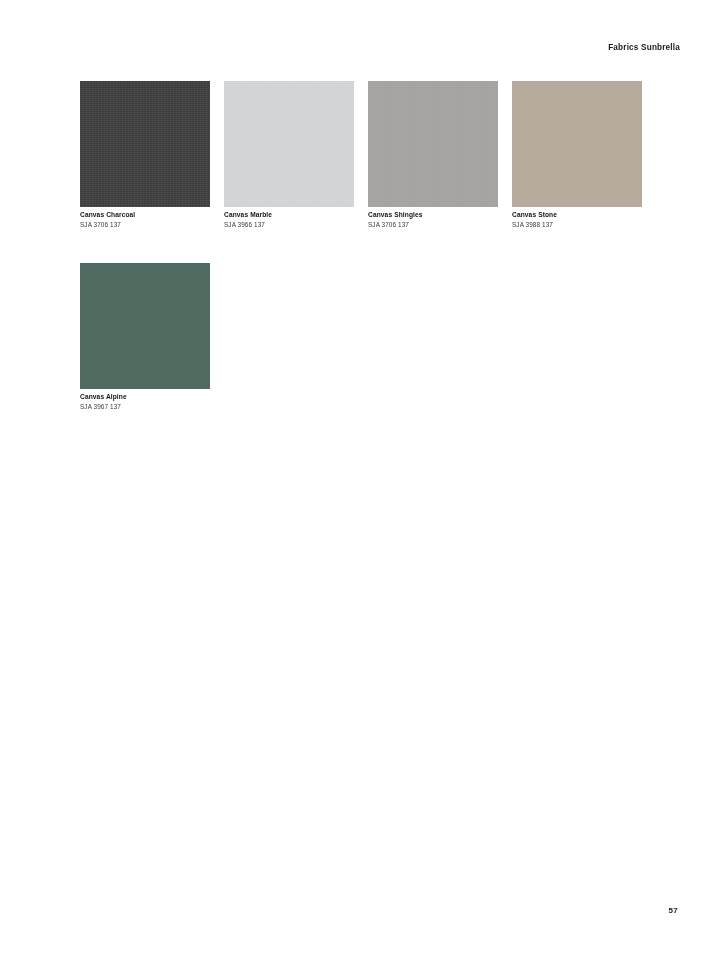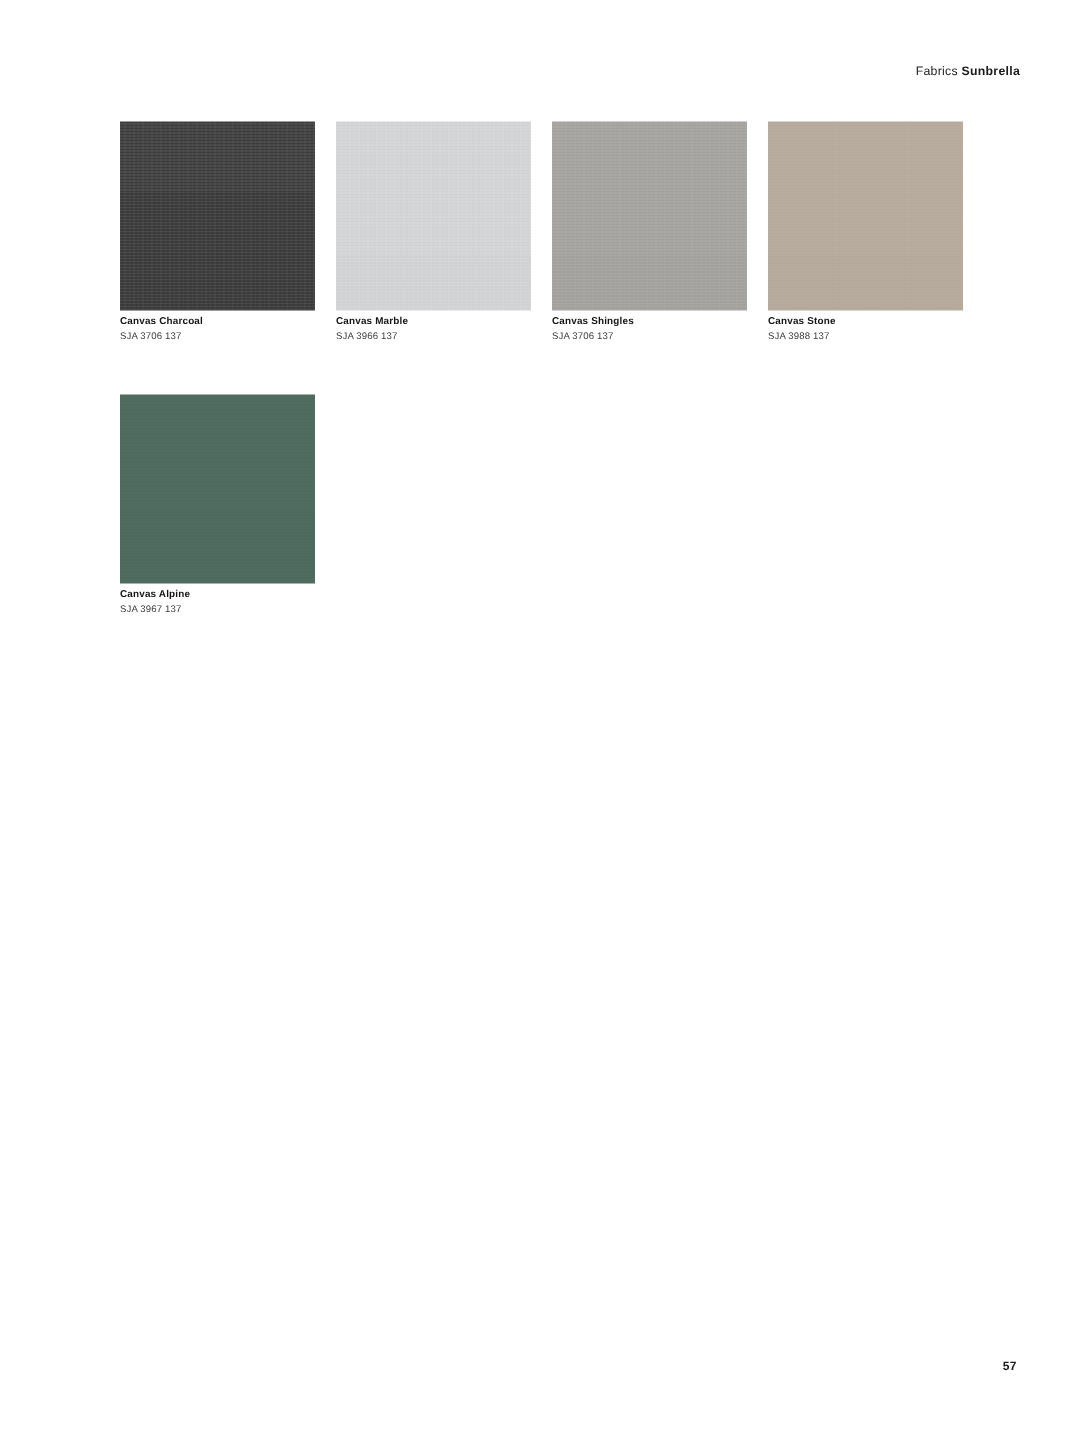"Fabrics" .running-head .rh-category { font-weight: 400 -> 700 }
